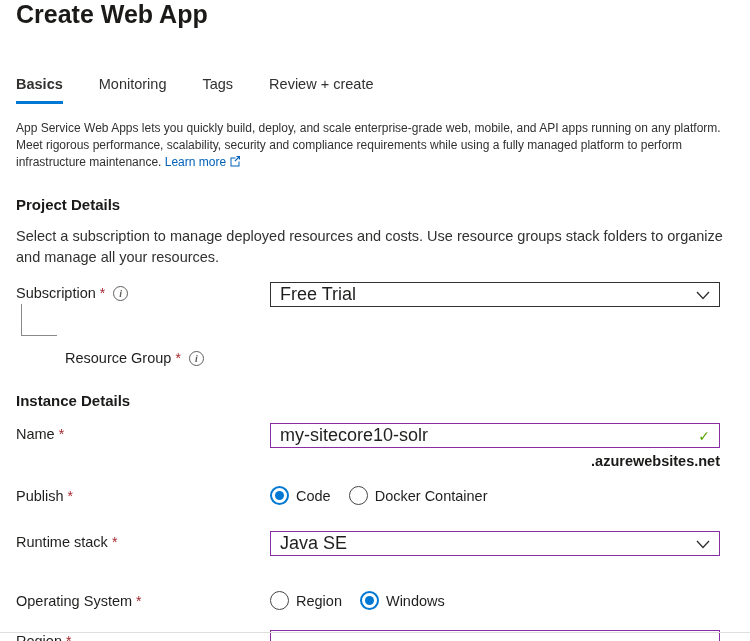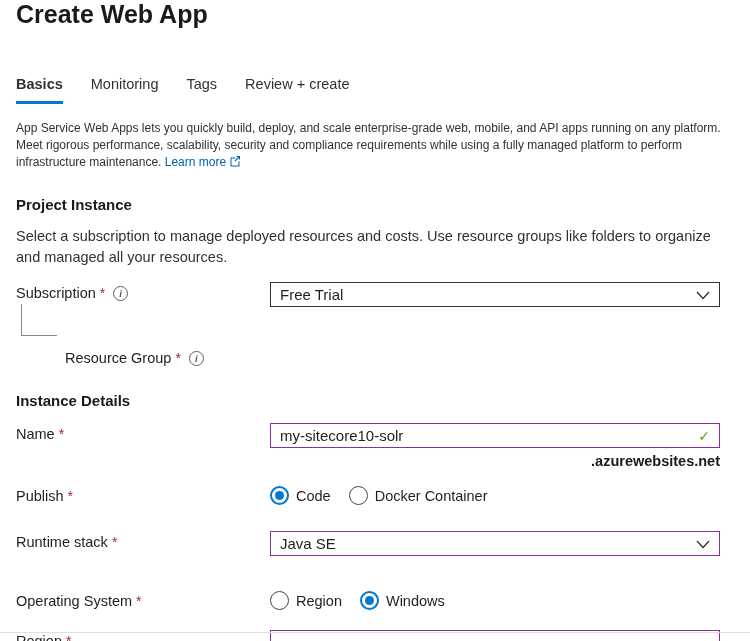"Basics" .tabs { gap: 28px -> 36px }
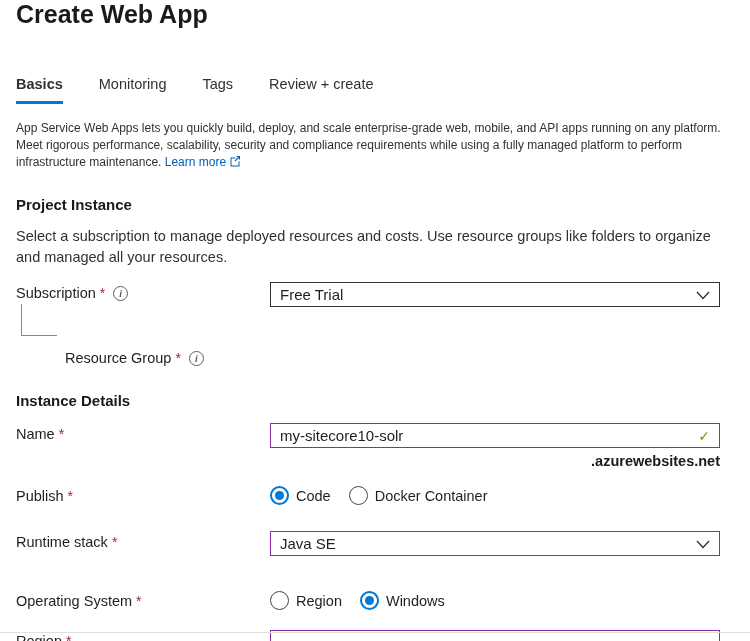"Project Instance" div.section-heading { text: Instance -> Details }
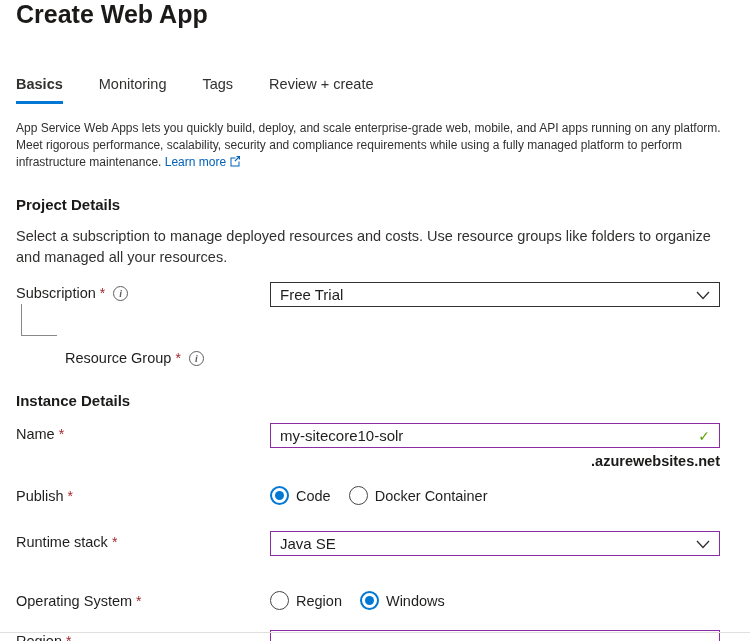"Select a subscription to manage" div.section-desc { text: like folders to organize and managed -> stack folders to organize and manage }
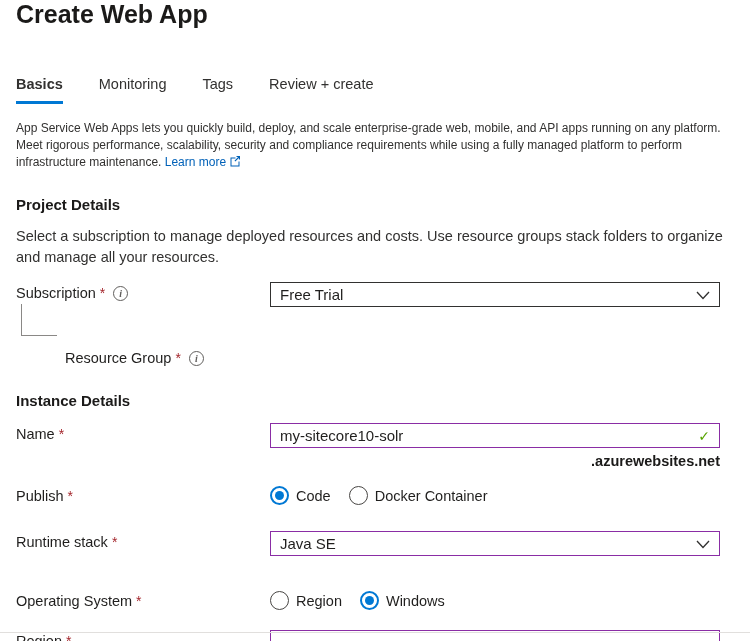"Free Trial" .field .value { font-size: 15px -> 18px }
